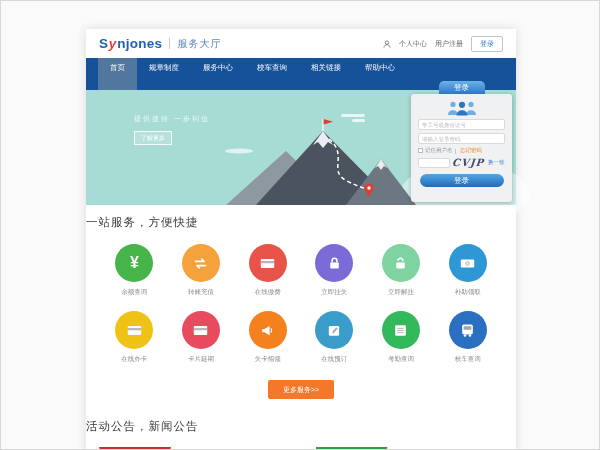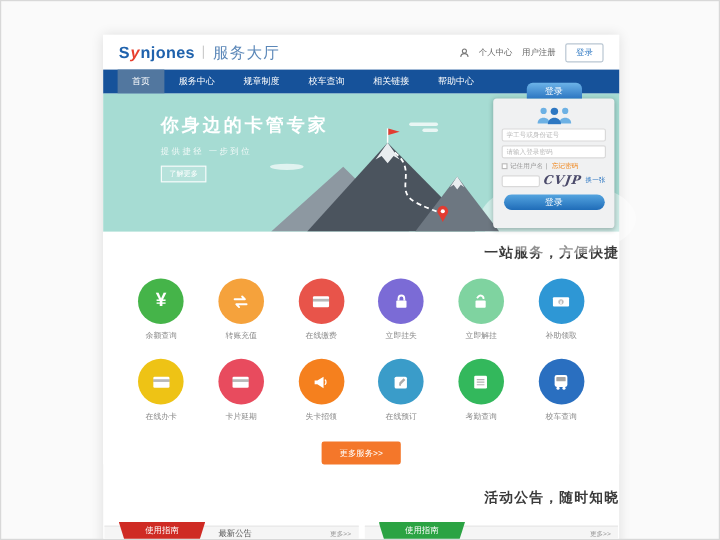"服务大厅" .tagline { font-size: 13px -> 10px }
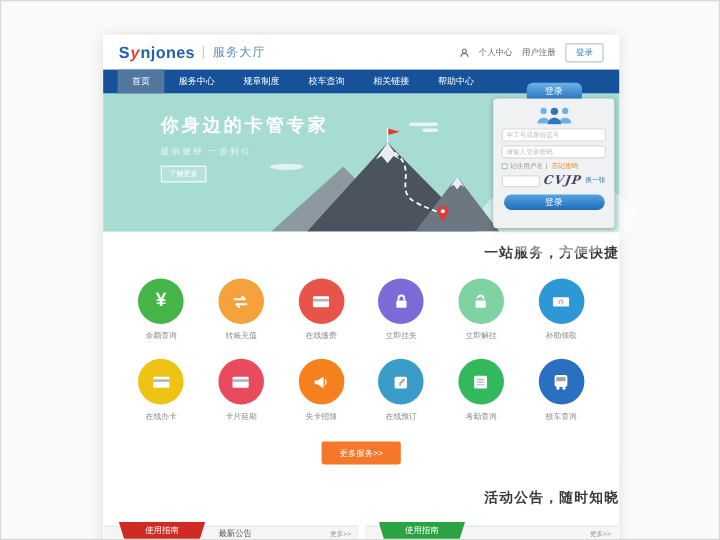"首页" .nav { height: 20px -> 32px }
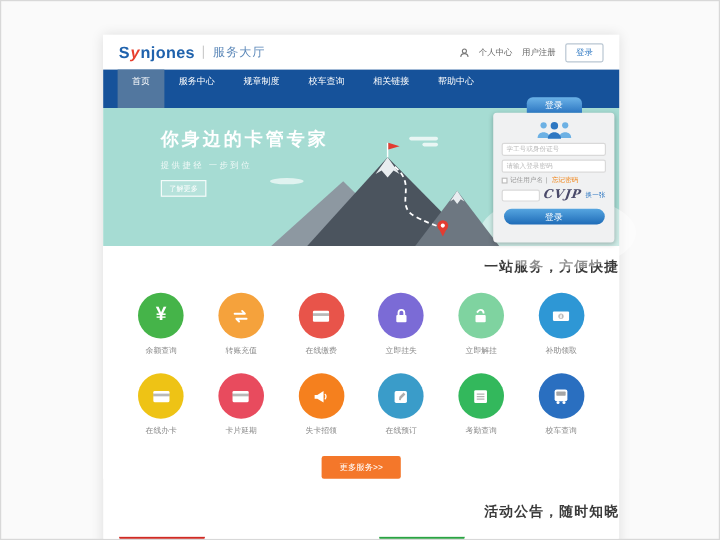"服务中心" div.nav-item { order: before "规章制度" -> after "规章制度" }
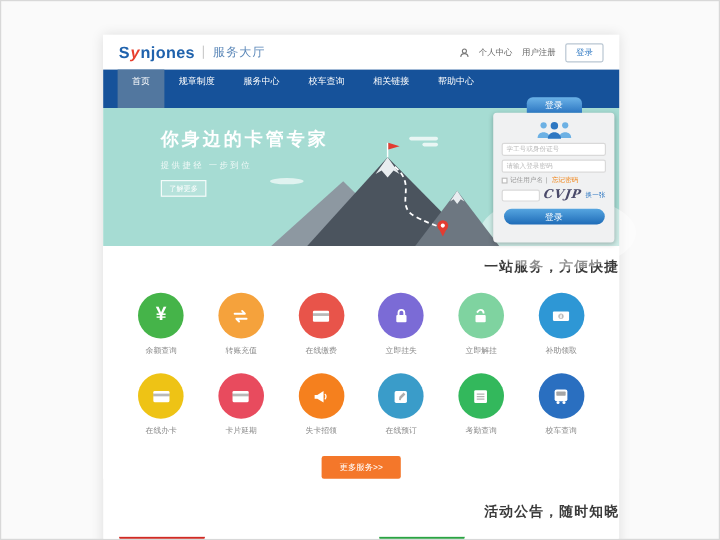"你身边的卡管专家" div.hero-title { html: <div>你身边的卡管专家</div> -> none }
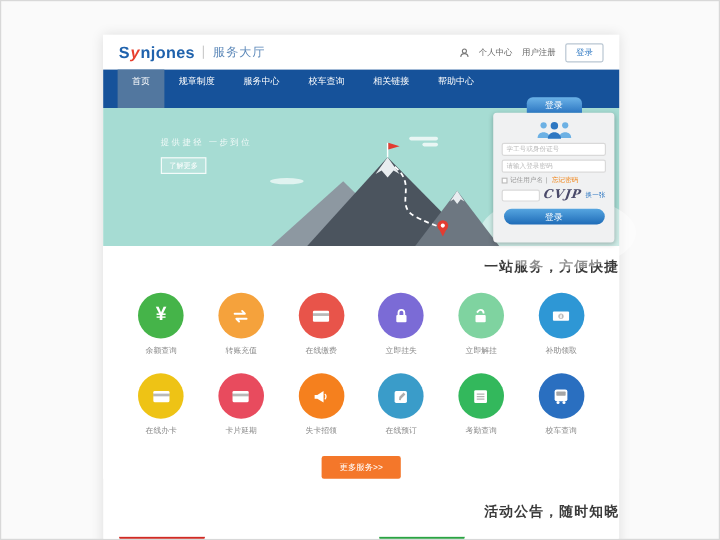"一站服务，方便快捷" .section-heading { font-weight: bold -> normal; text-align: right -> left }
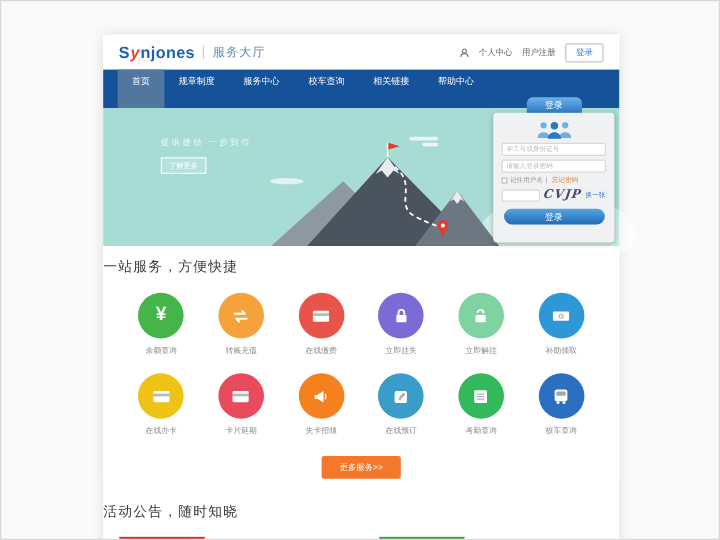"活动公告，随时知晓" div.section-heading { text: 随时知晓 -> 新闻公告 }
